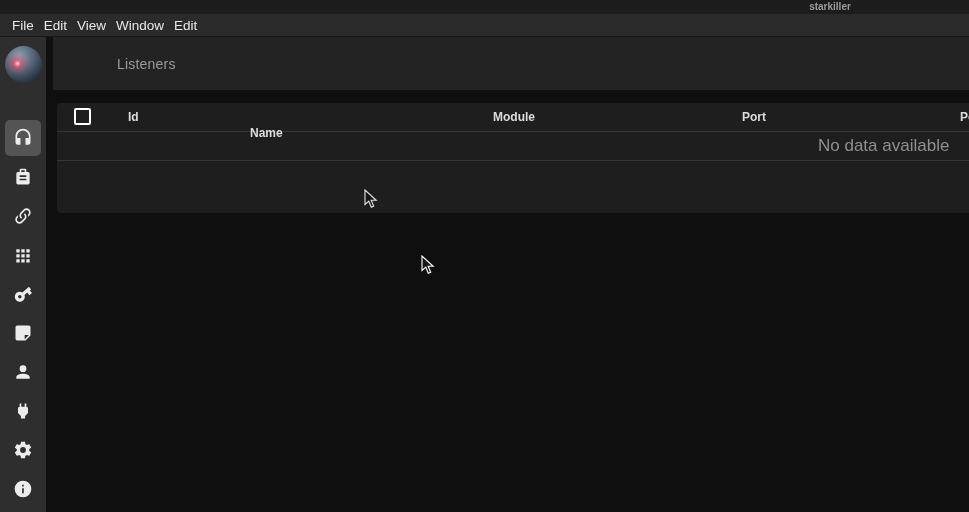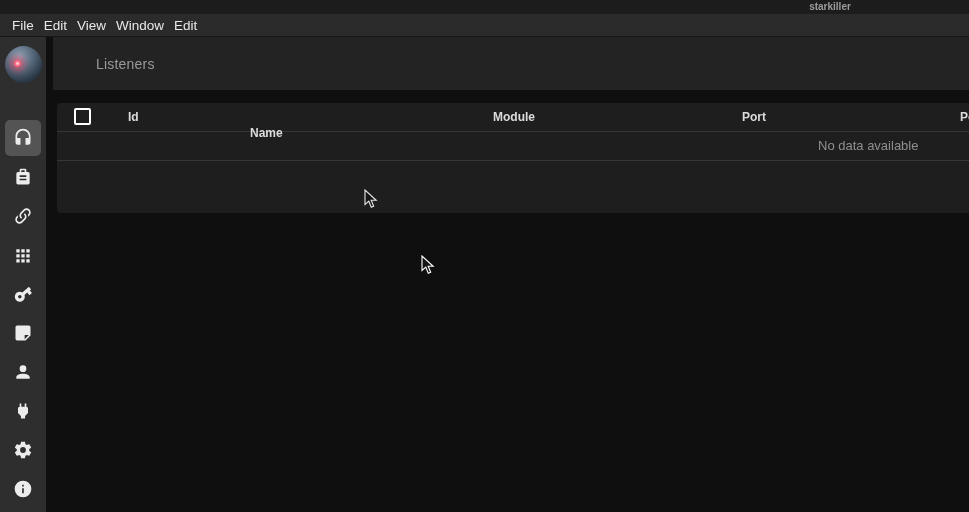"Listeners" .page-title { margin-left: 43px -> 64px }
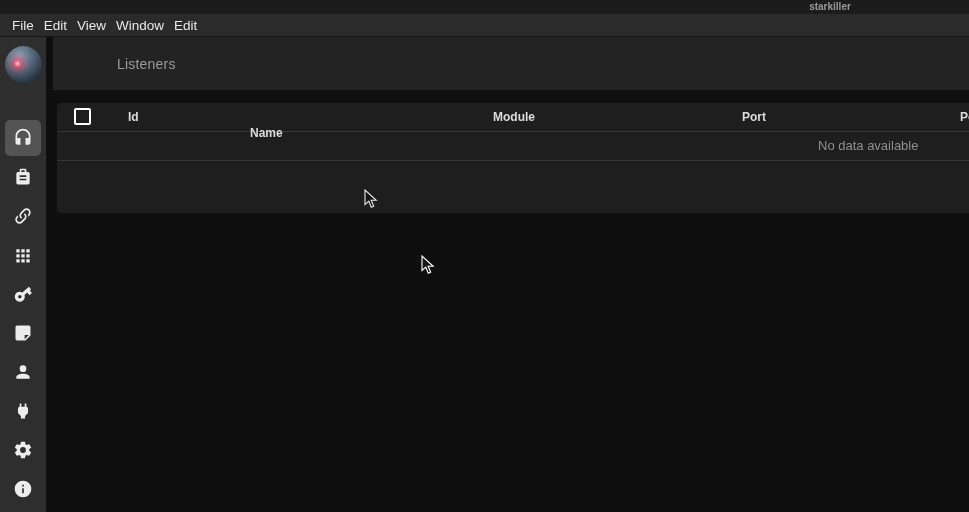"No data available" .no-data { font-size: 13px -> 17px }
